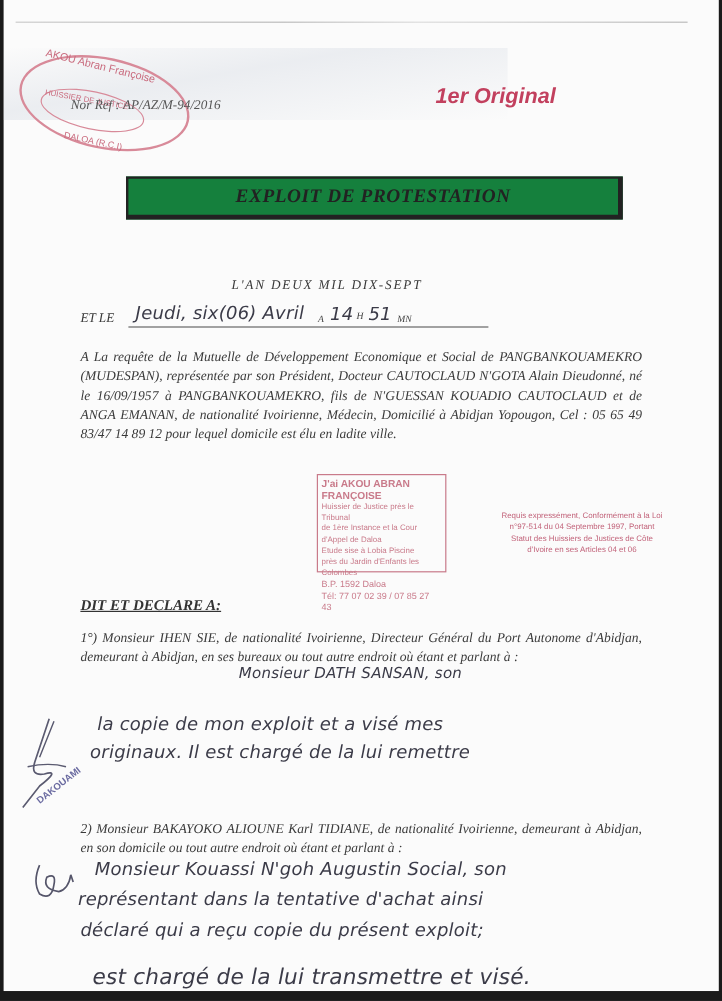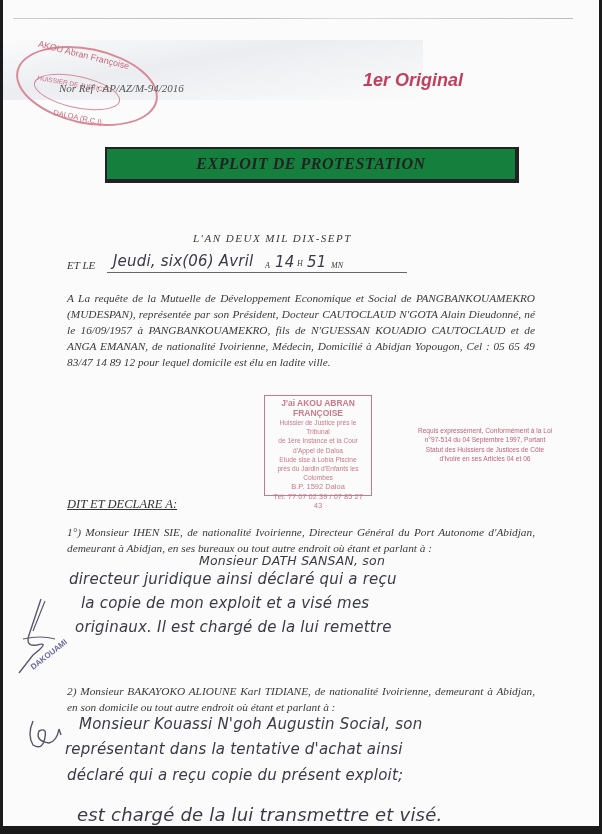"J'ai AKOU ABRAN FRANÇOISE" .box-stamp { height: 101px -> 82px; text-align: center -> none }
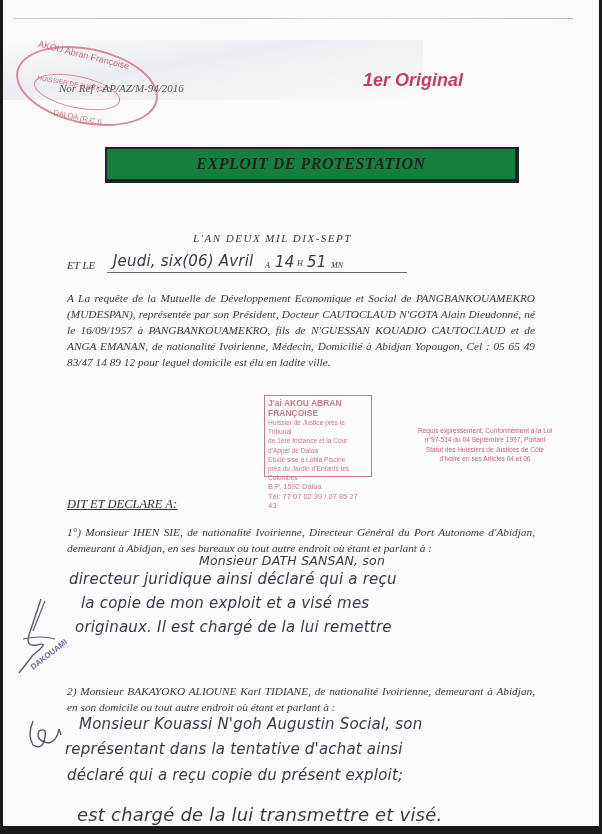"DIT ET DECLARE A:" .dit { font-weight: normal -> bold }
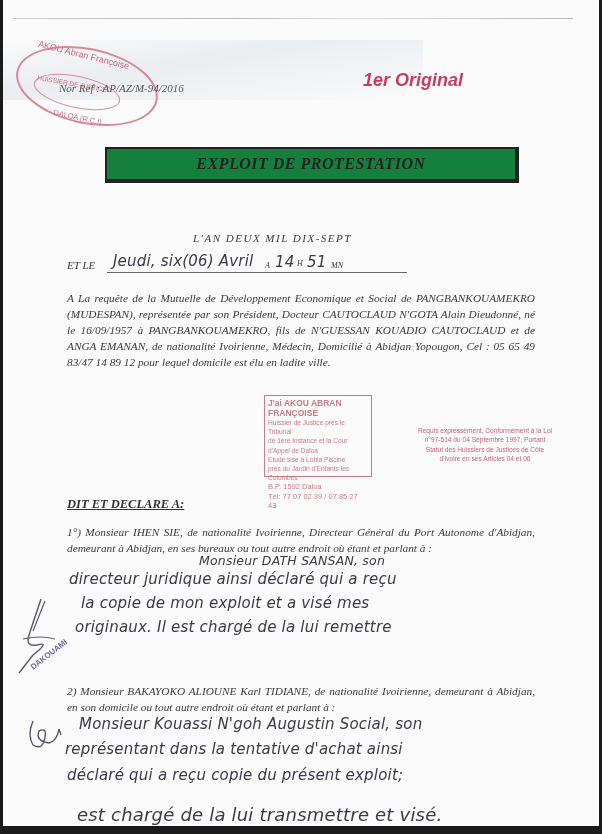"directeur juridique ainsi déclaré qui" div.abs { html: <div>directeur juridique ainsi déclaré qui a reçu</div> -> none }
